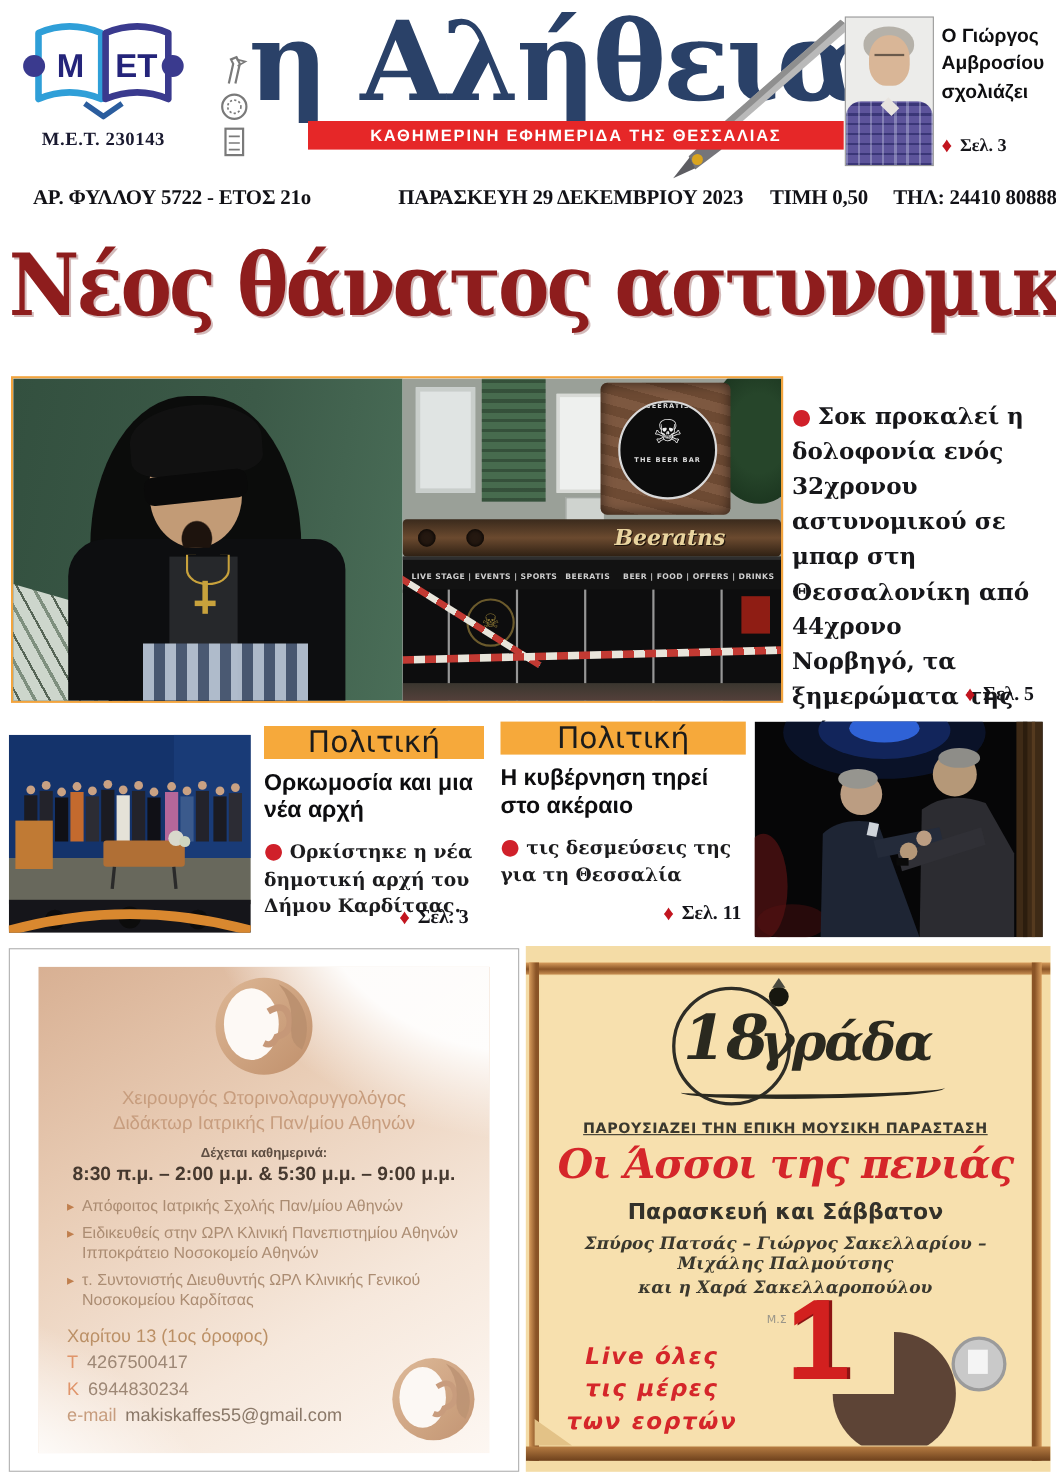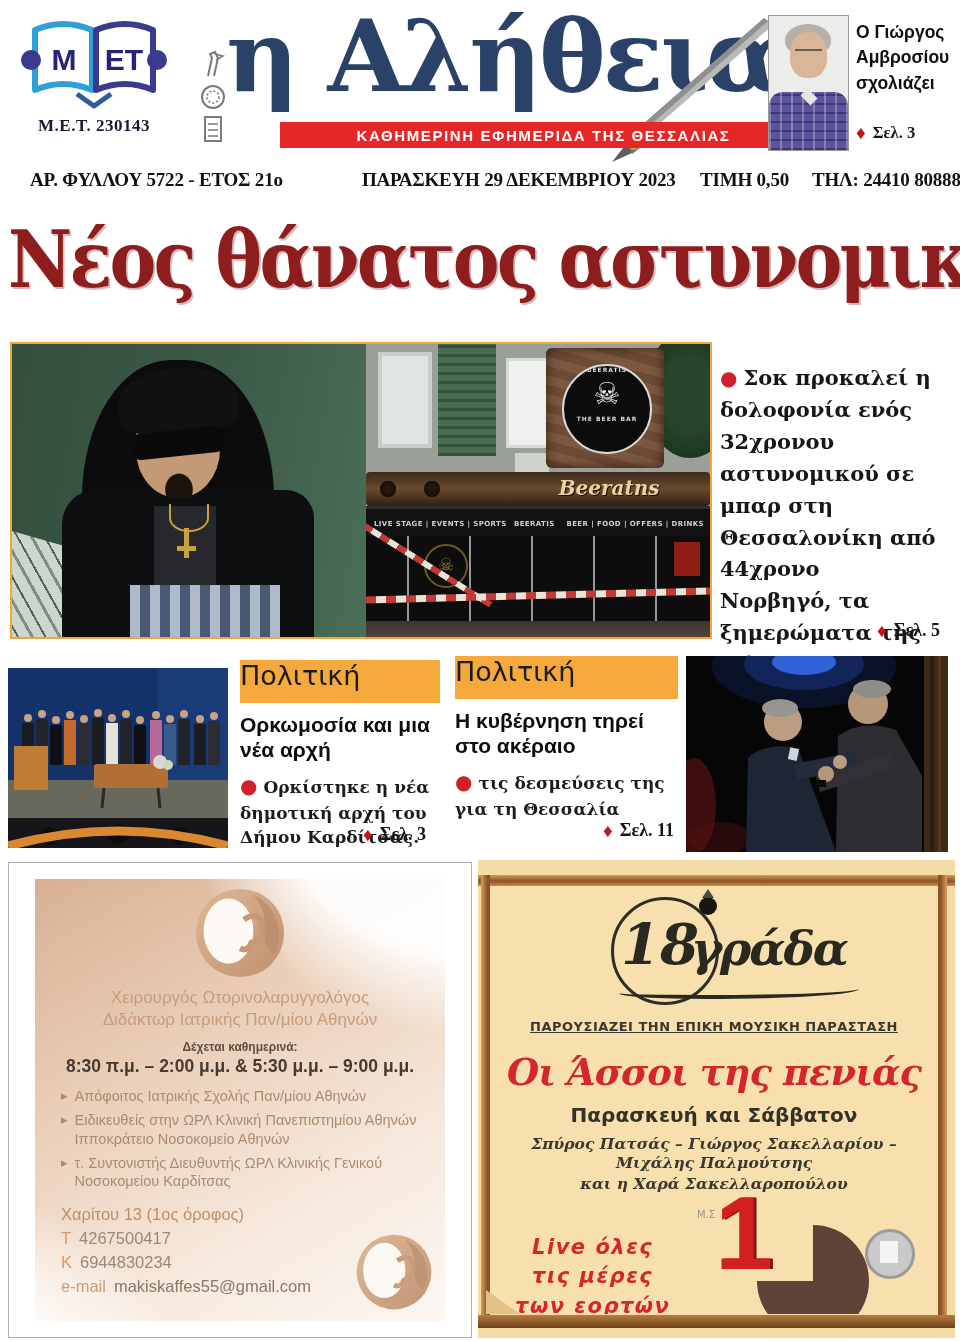"ΚΑΘΗΜΕΡΙΝΗ ΕΦΗΜΕΡΙΔΑ ΤΗΣ ΘΕΣΣΑΛΙΑΣ" #masthead-banner { padding-left: 20px -> none; top: 122px -> 110px }
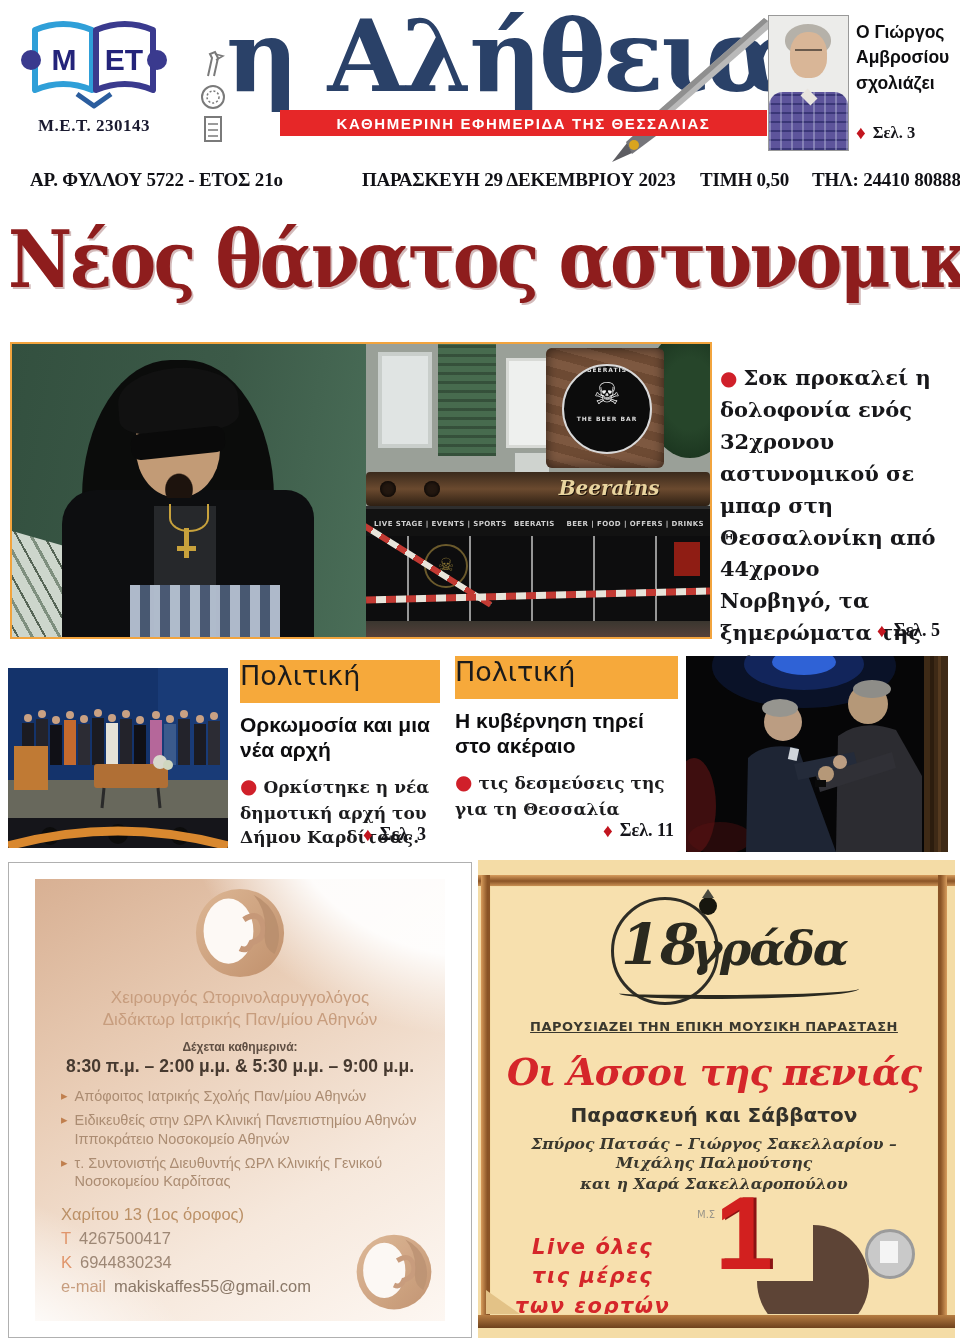"Πολιτική" .sec-banner { height: 43px -> 30px; text-align: left -> center }
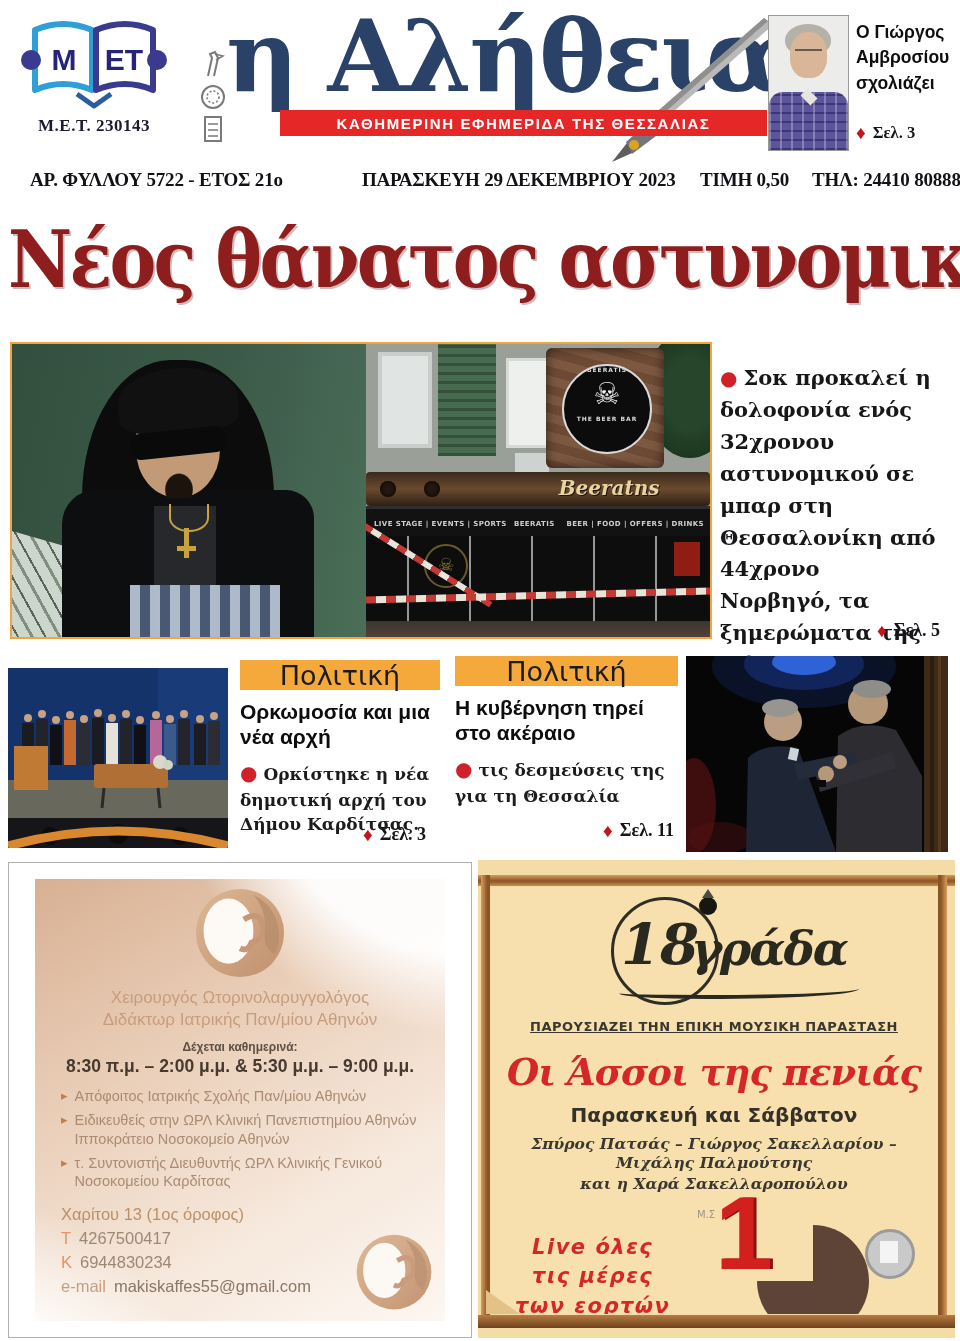"Οι Άσσοι της πενιάς" .club-title { margin-top: 16px -> 2px }
